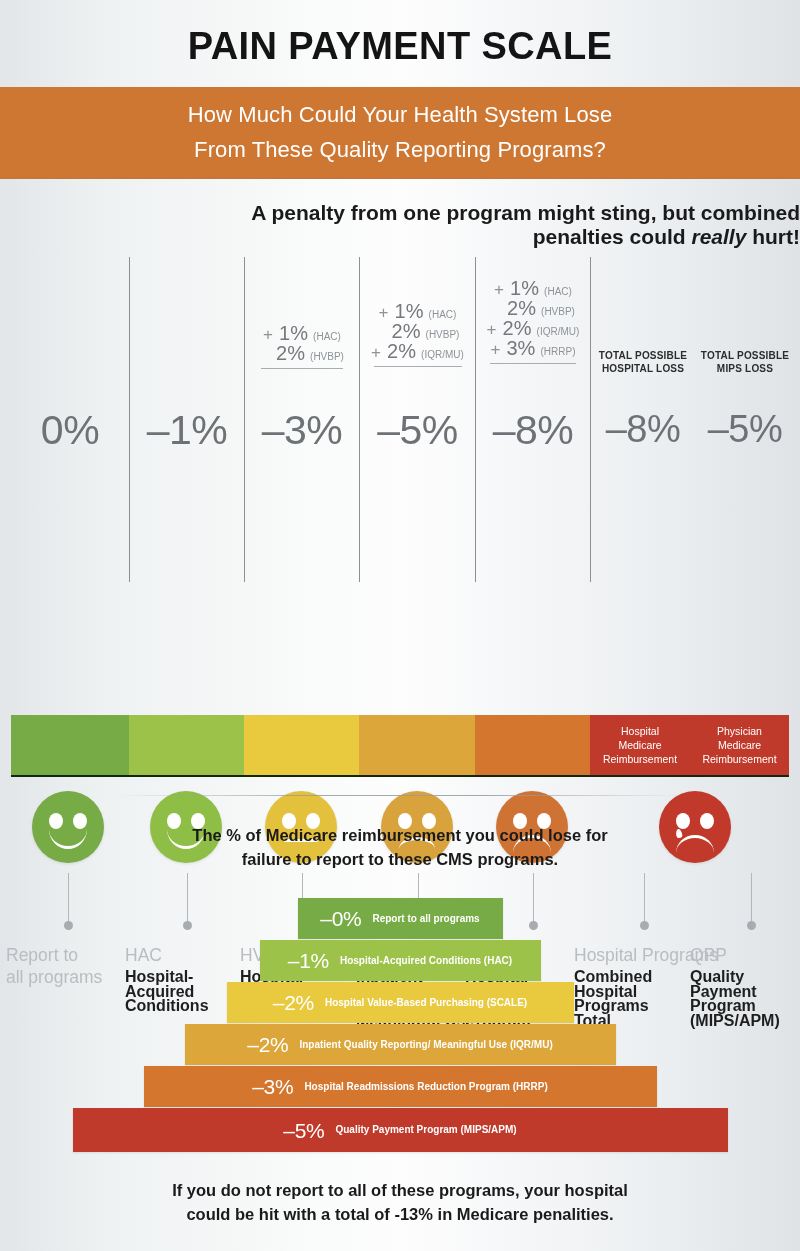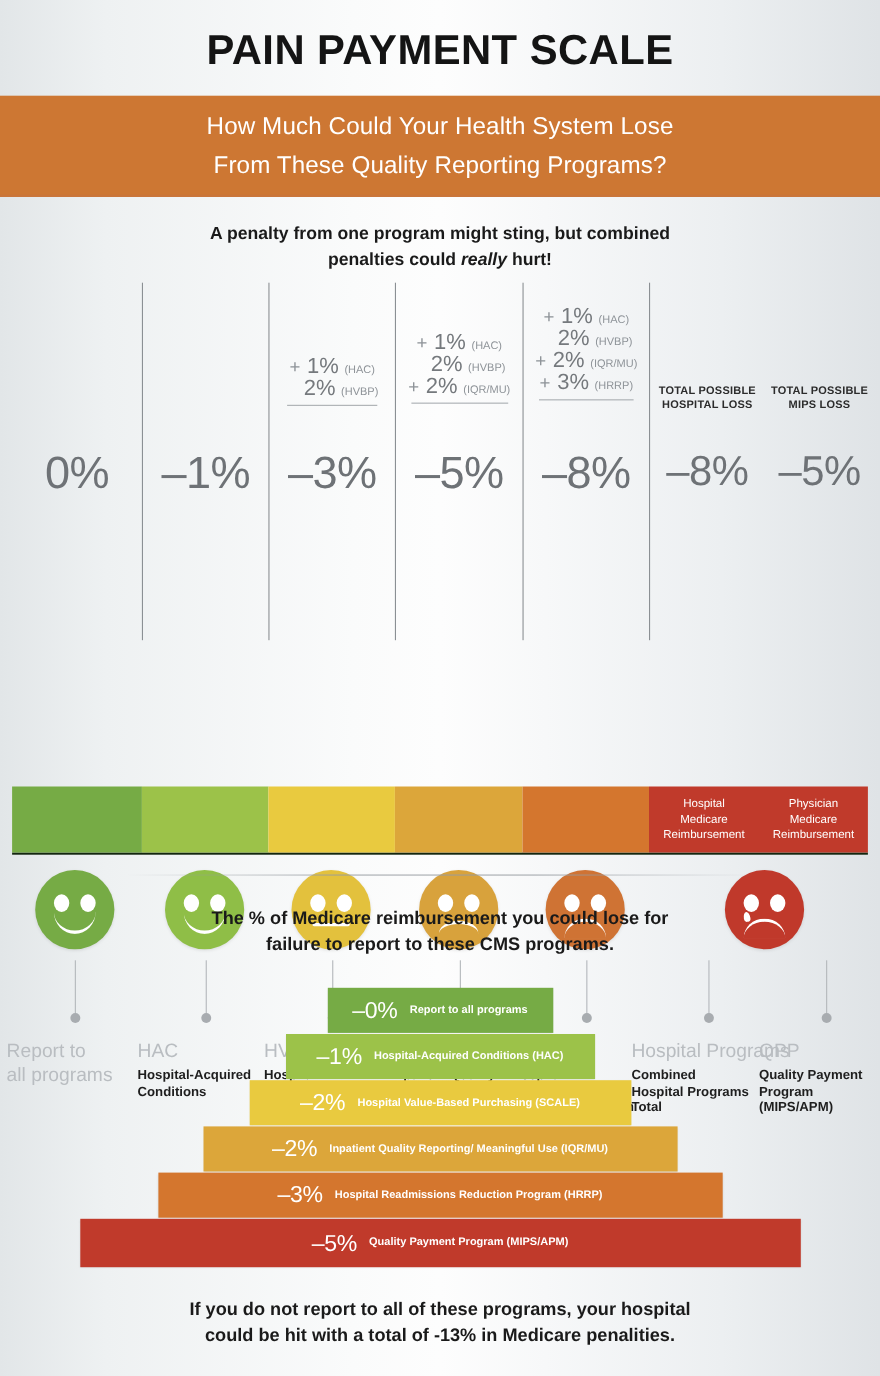"A penalty from one program" .subtitle { font-size: 16px -> 21px; text-align: center -> right }
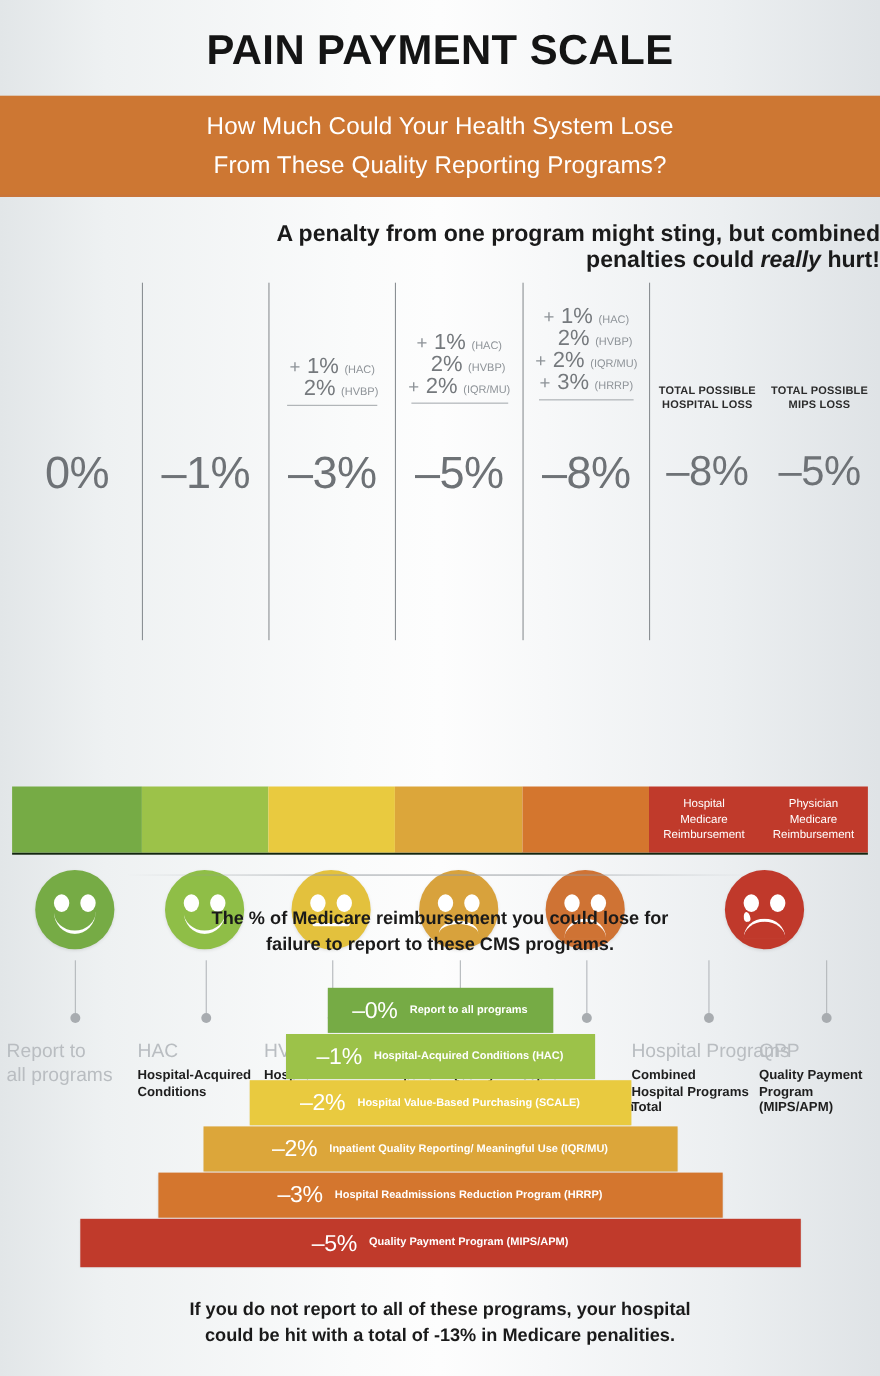"Hospital-Acquired" .lab-full { font-size: 12px -> 16px }
